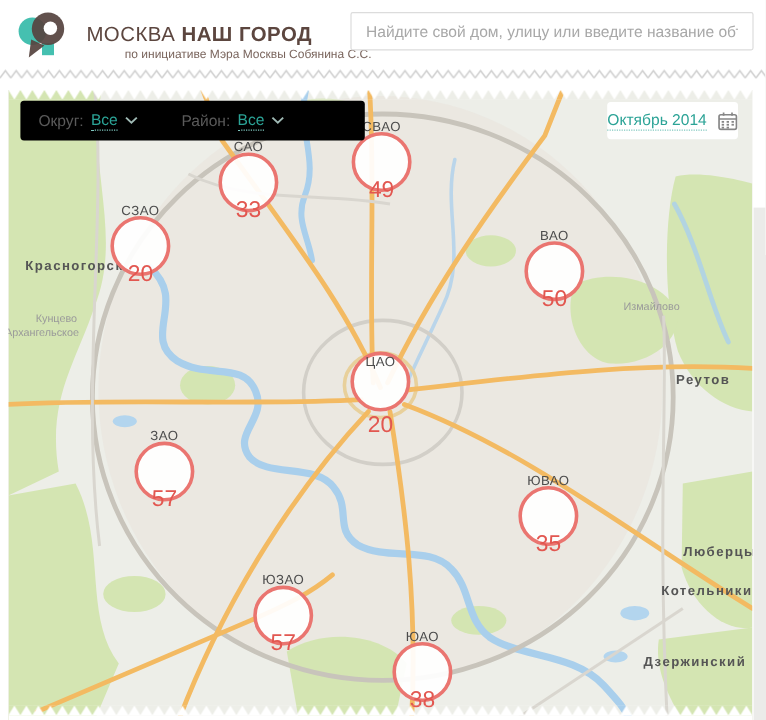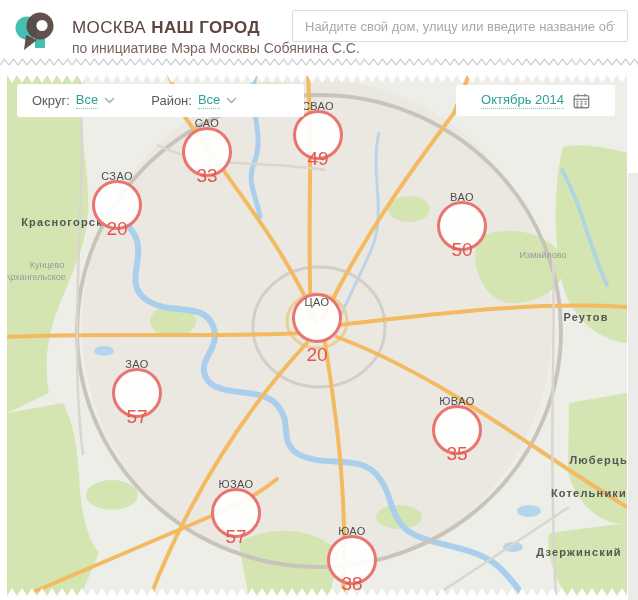"по инициативе Мэра Москвы Собянина" .logo-sub { font-size: 14px -> 10px; margin-left: none -> 32px }
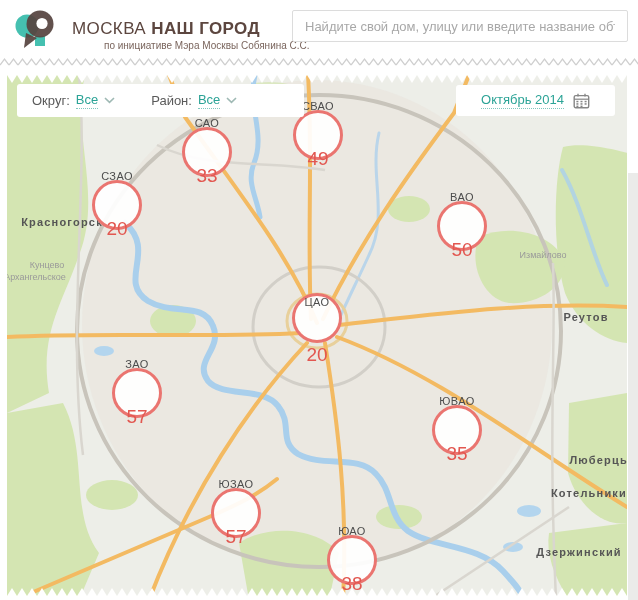"Округ:" .filter-bar { background: #ffffff -> #000000 }
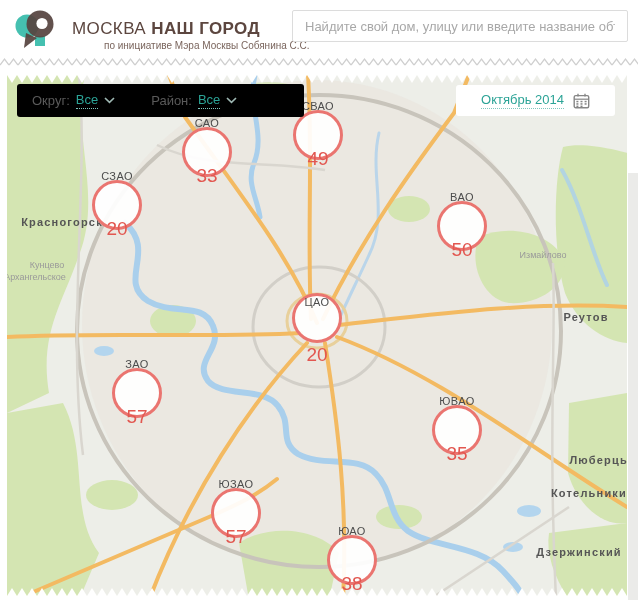"Октябрь 2014" .date-box { padding: 0 25px -> 0 0 }
